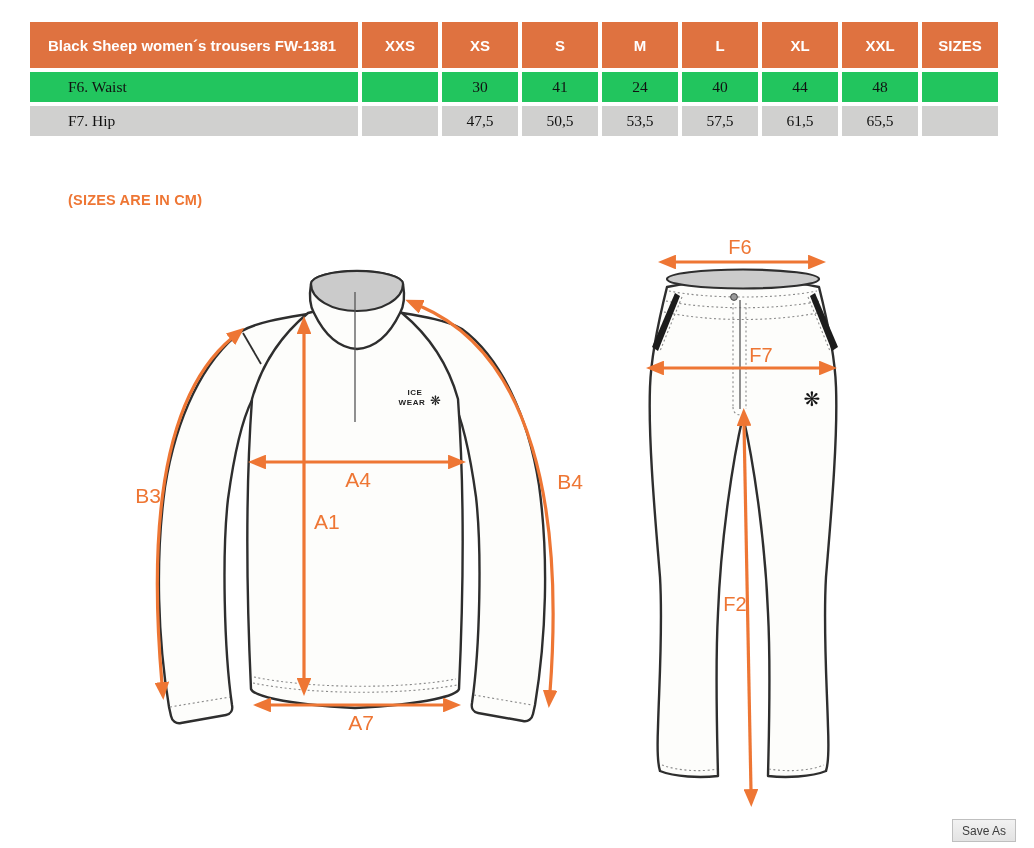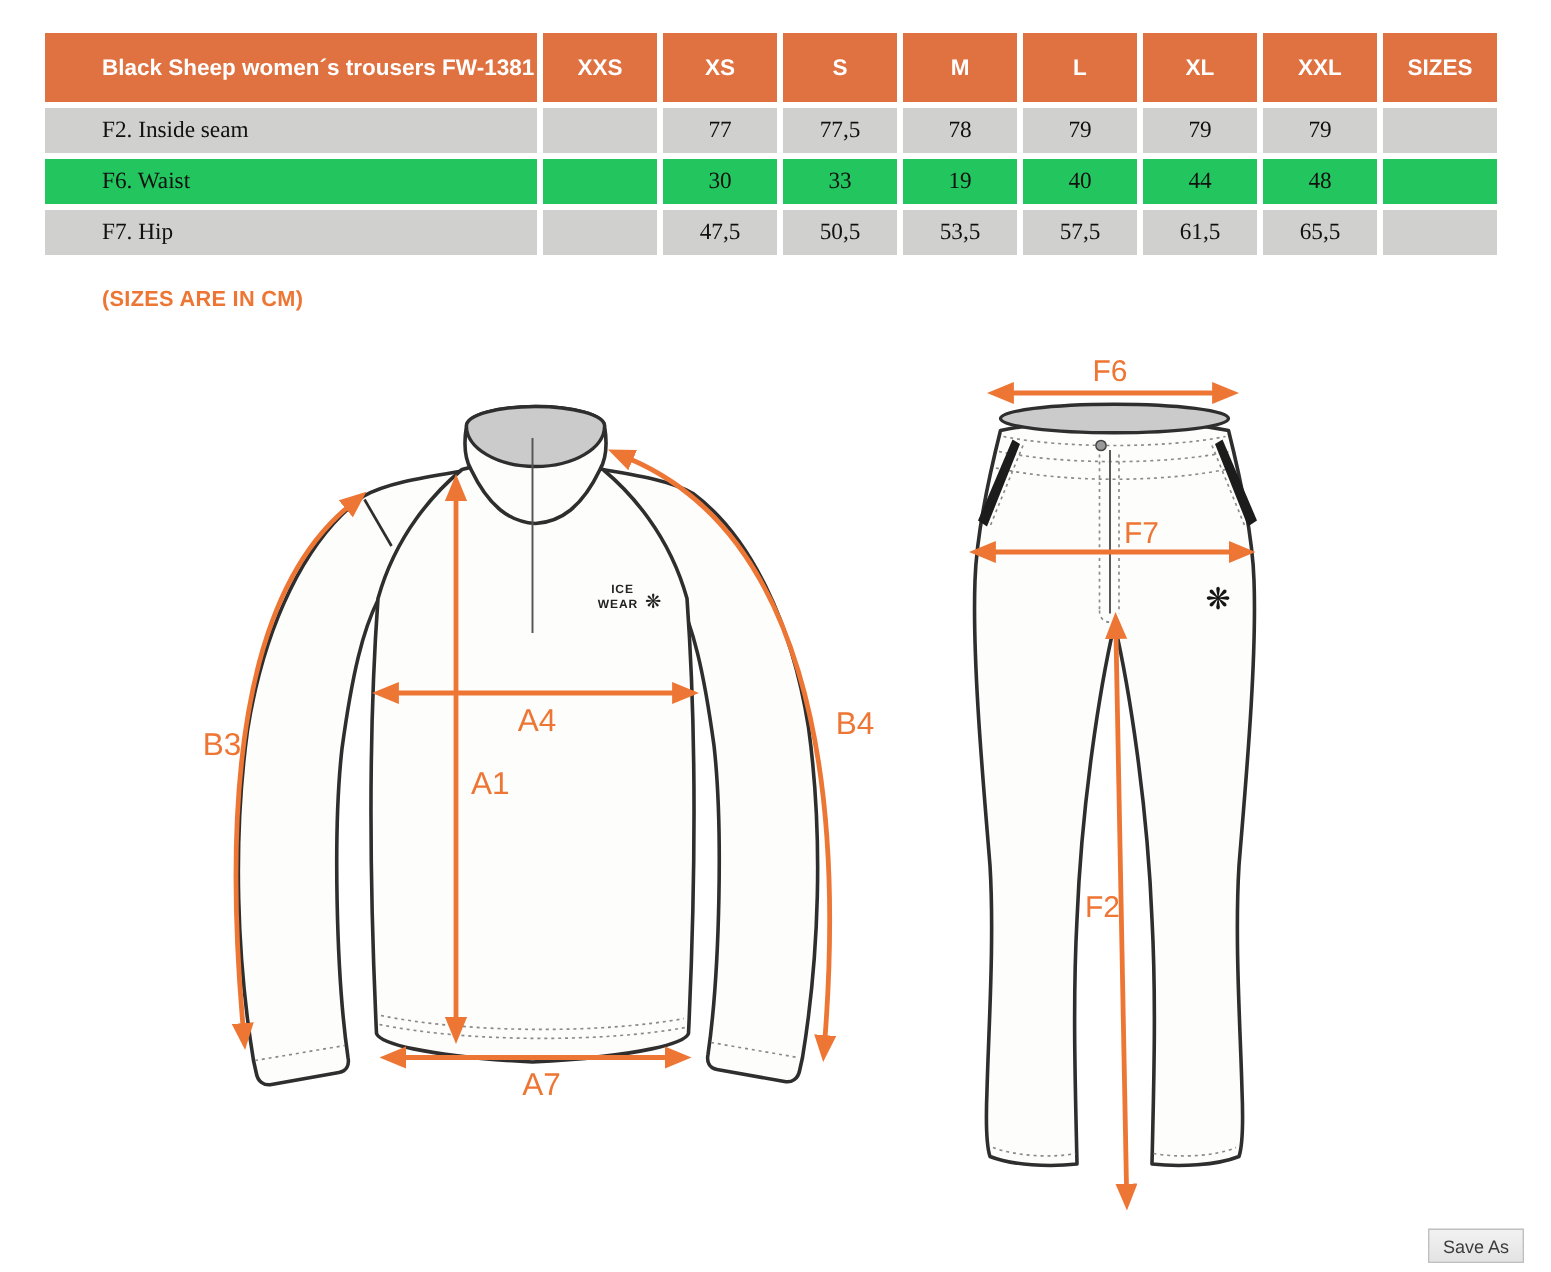"Black Sheep women´s trousers FW-1381" table.size-table th.title { padding-left: 38px -> 18px }
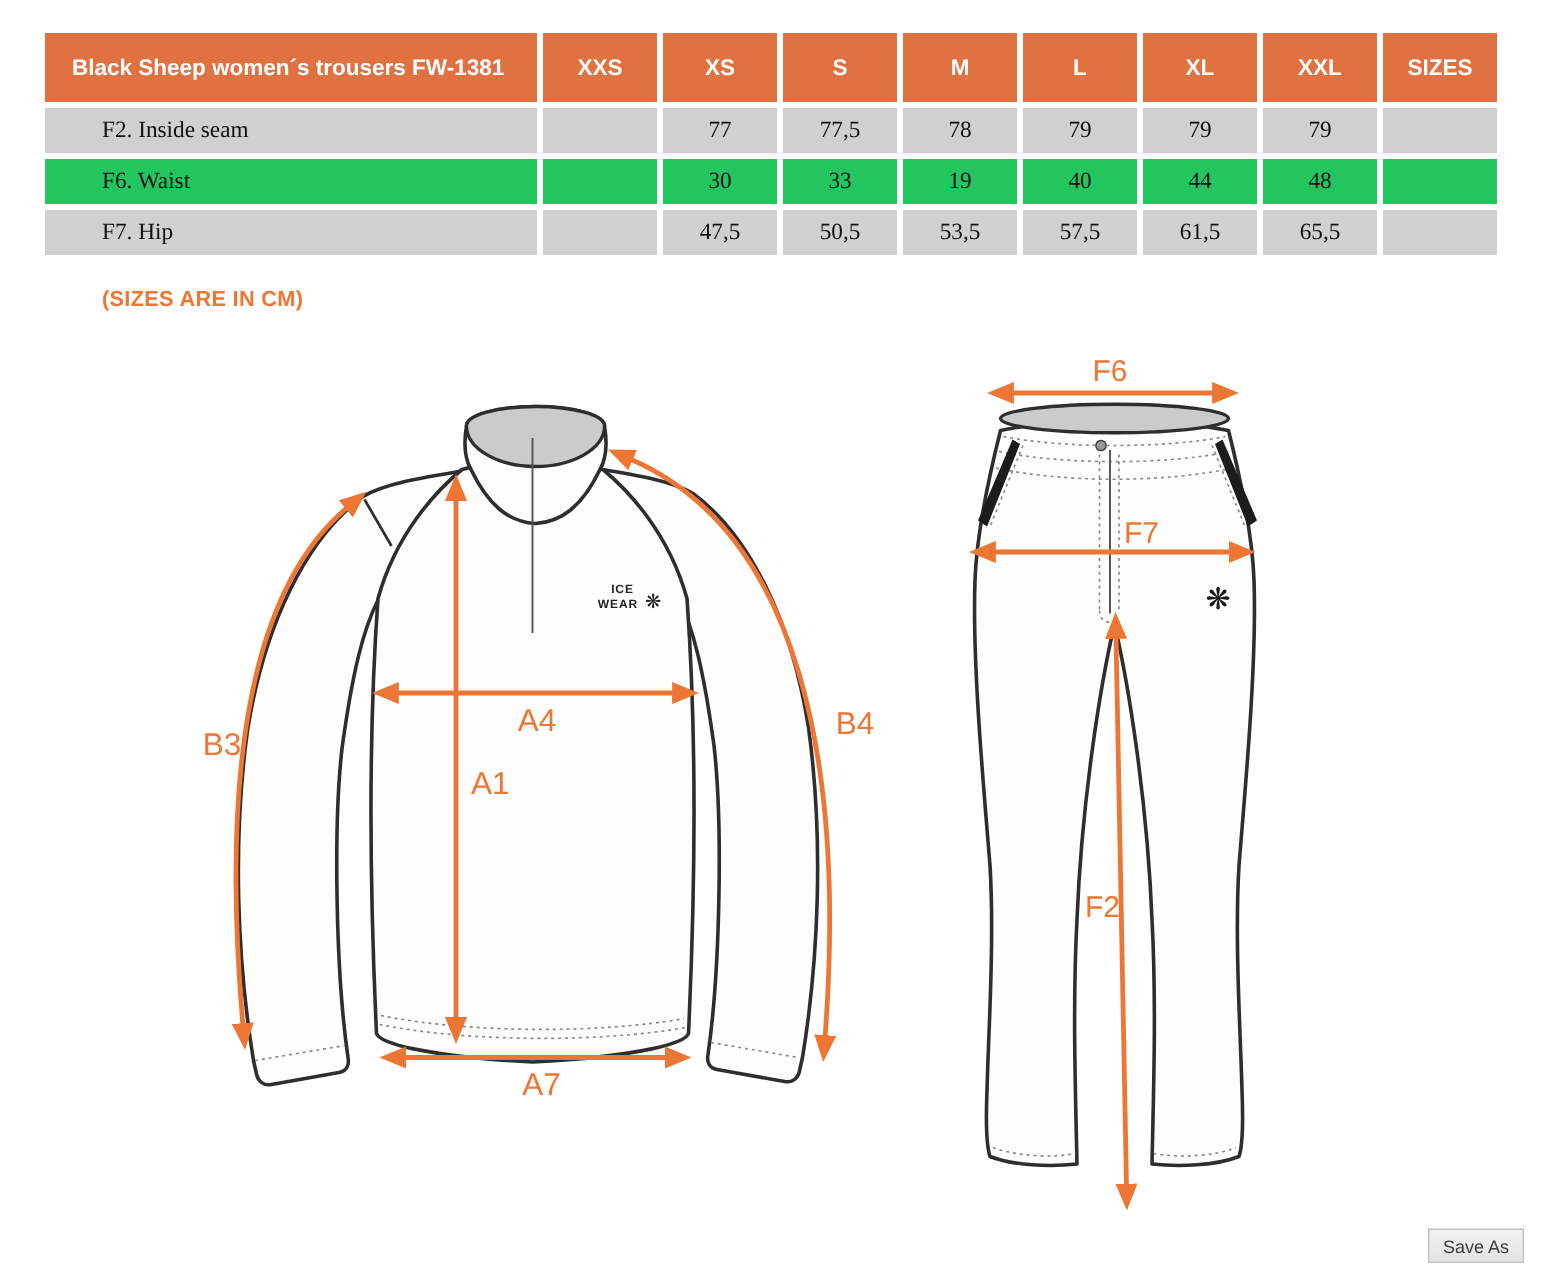"F2. Inside seam" tr.row-dark { html: <tr> <td>F2. Inside seam</td> <td></td> <td>77</td> <td>77,5</td> <td>78</td> <td>79</td> <td>79</td> <td>79</td> <td></td> </tr> -> none }
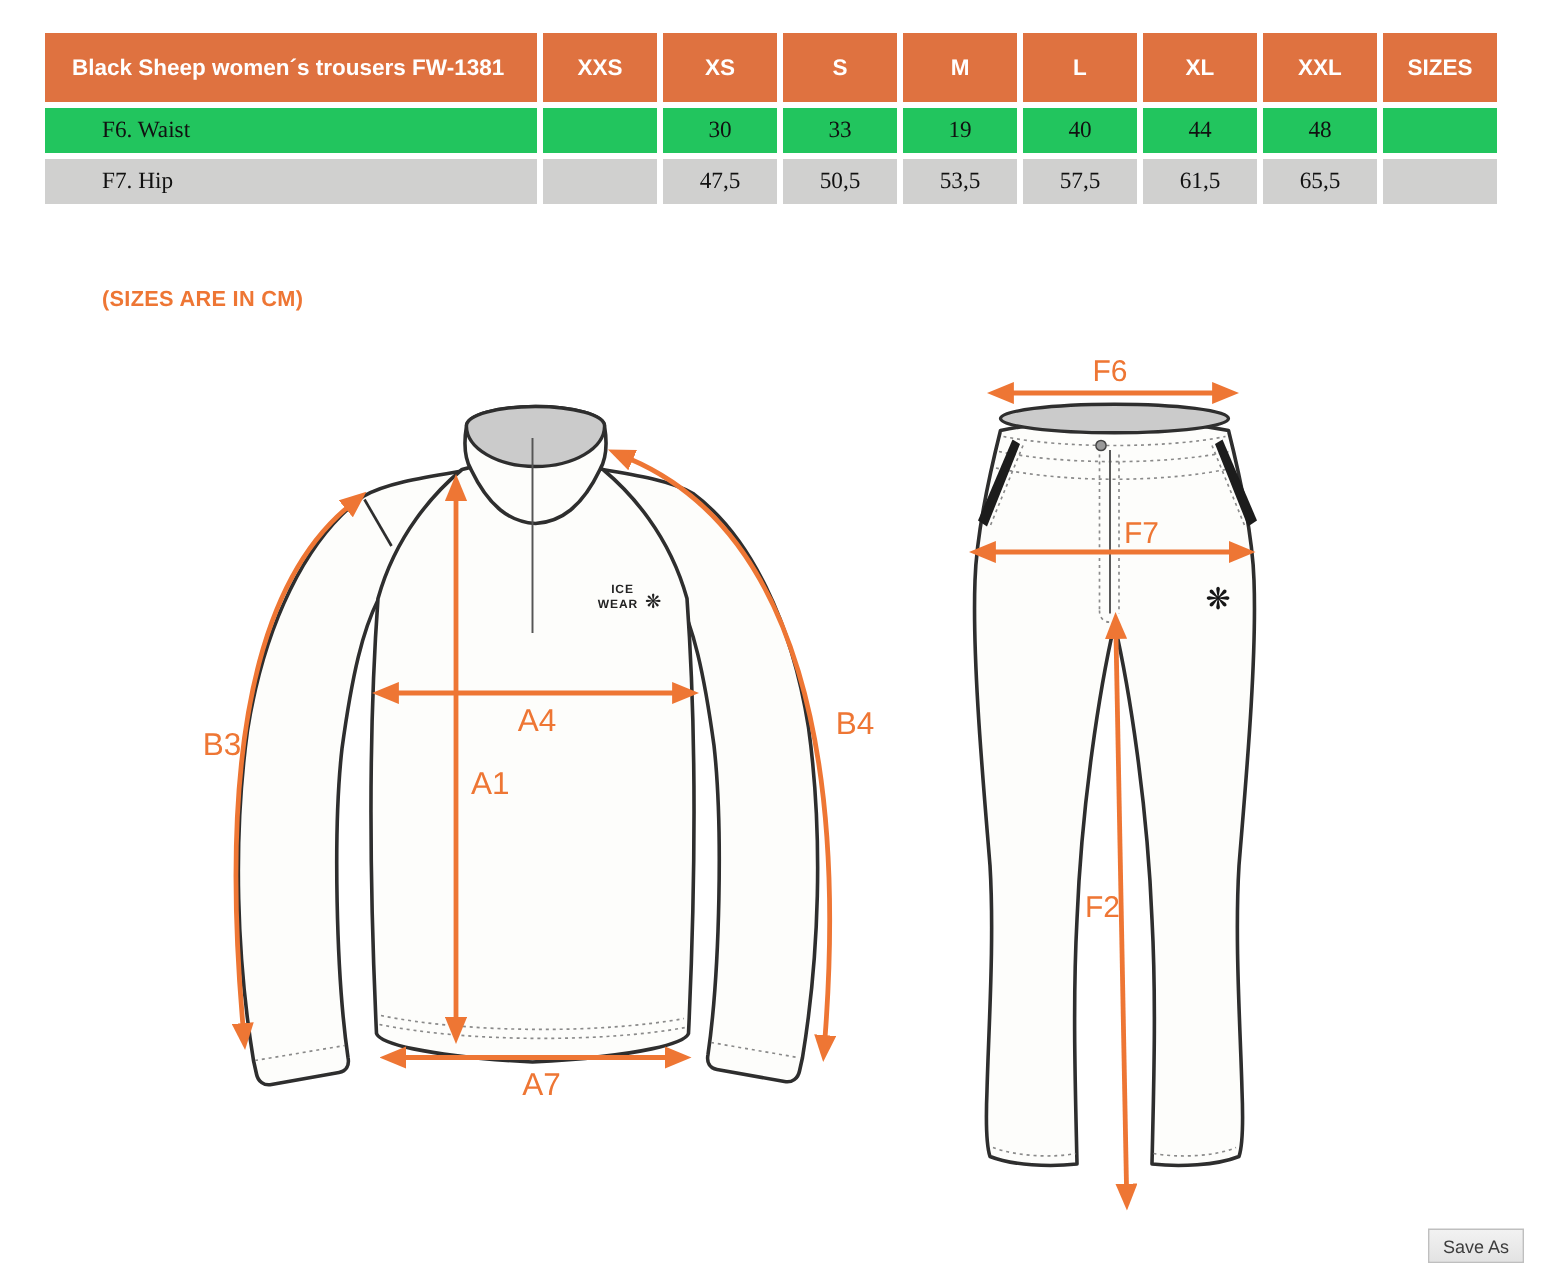"33" td { text: 33 -> 41 }
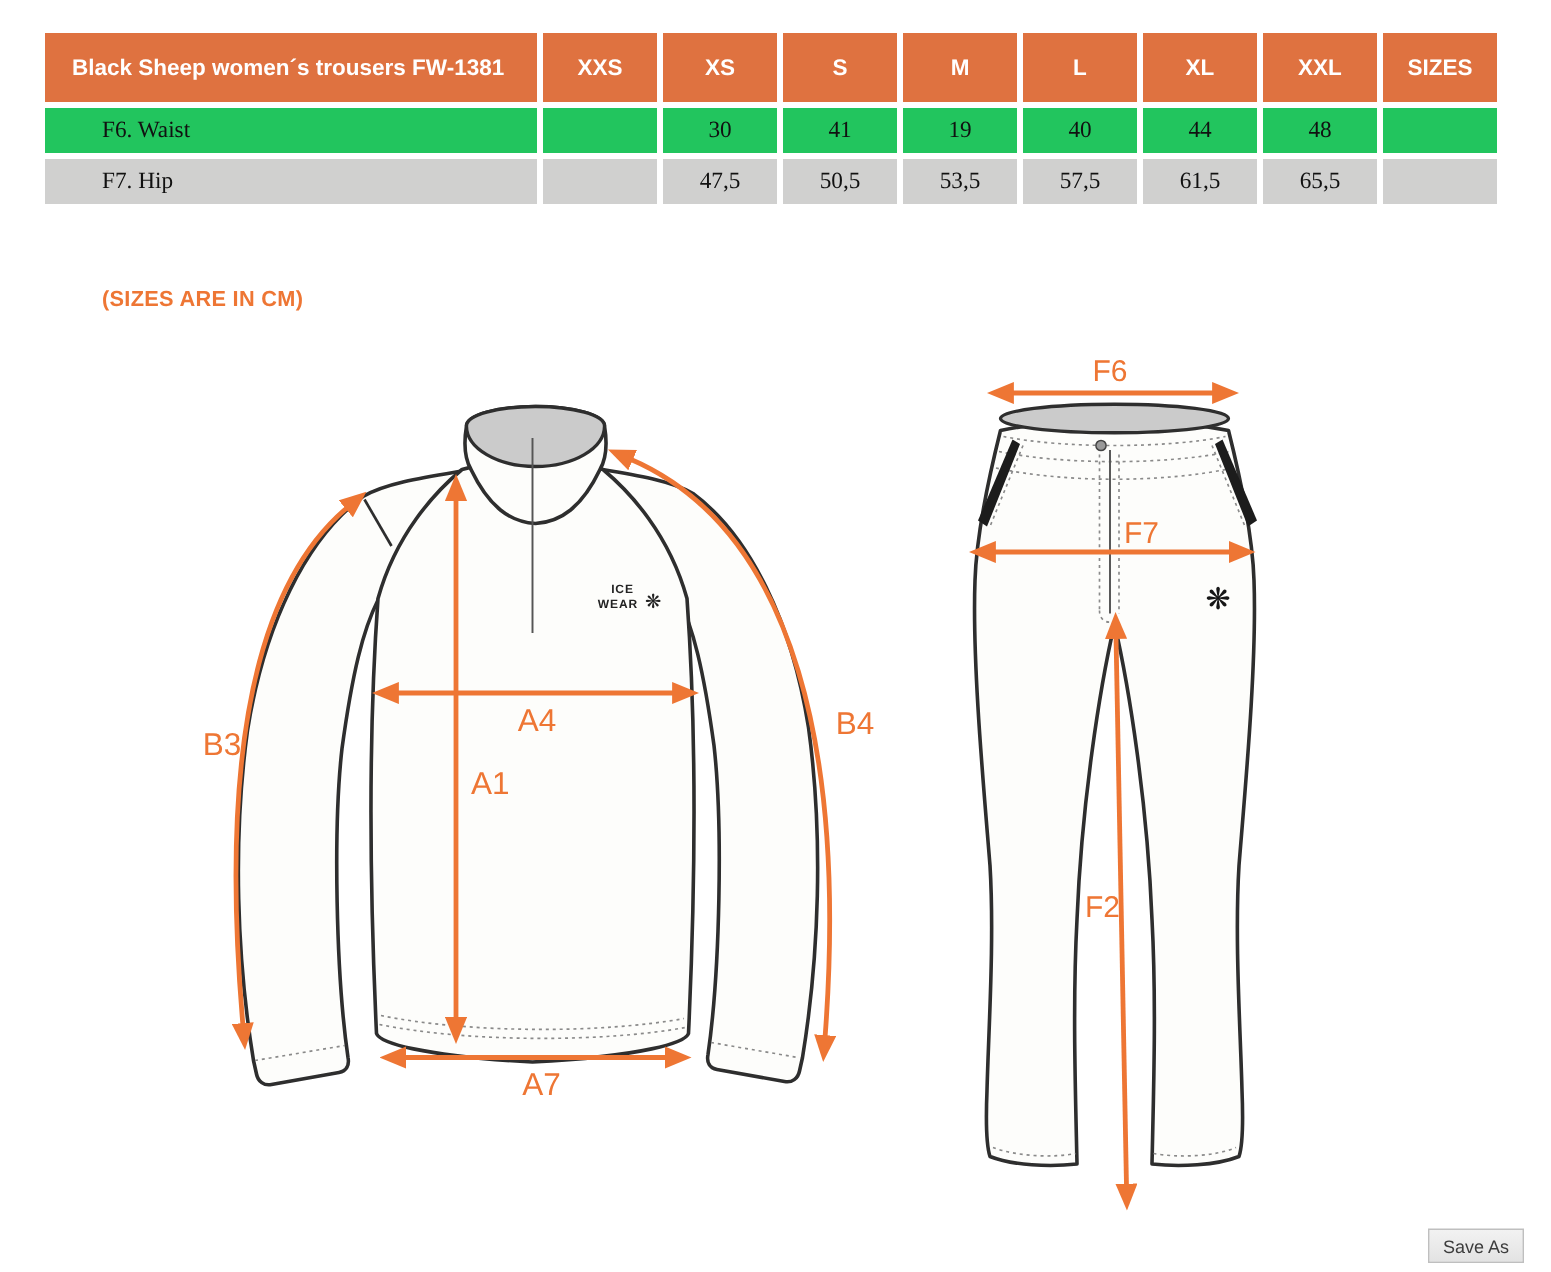"19" td { text: 19 -> 24 }
